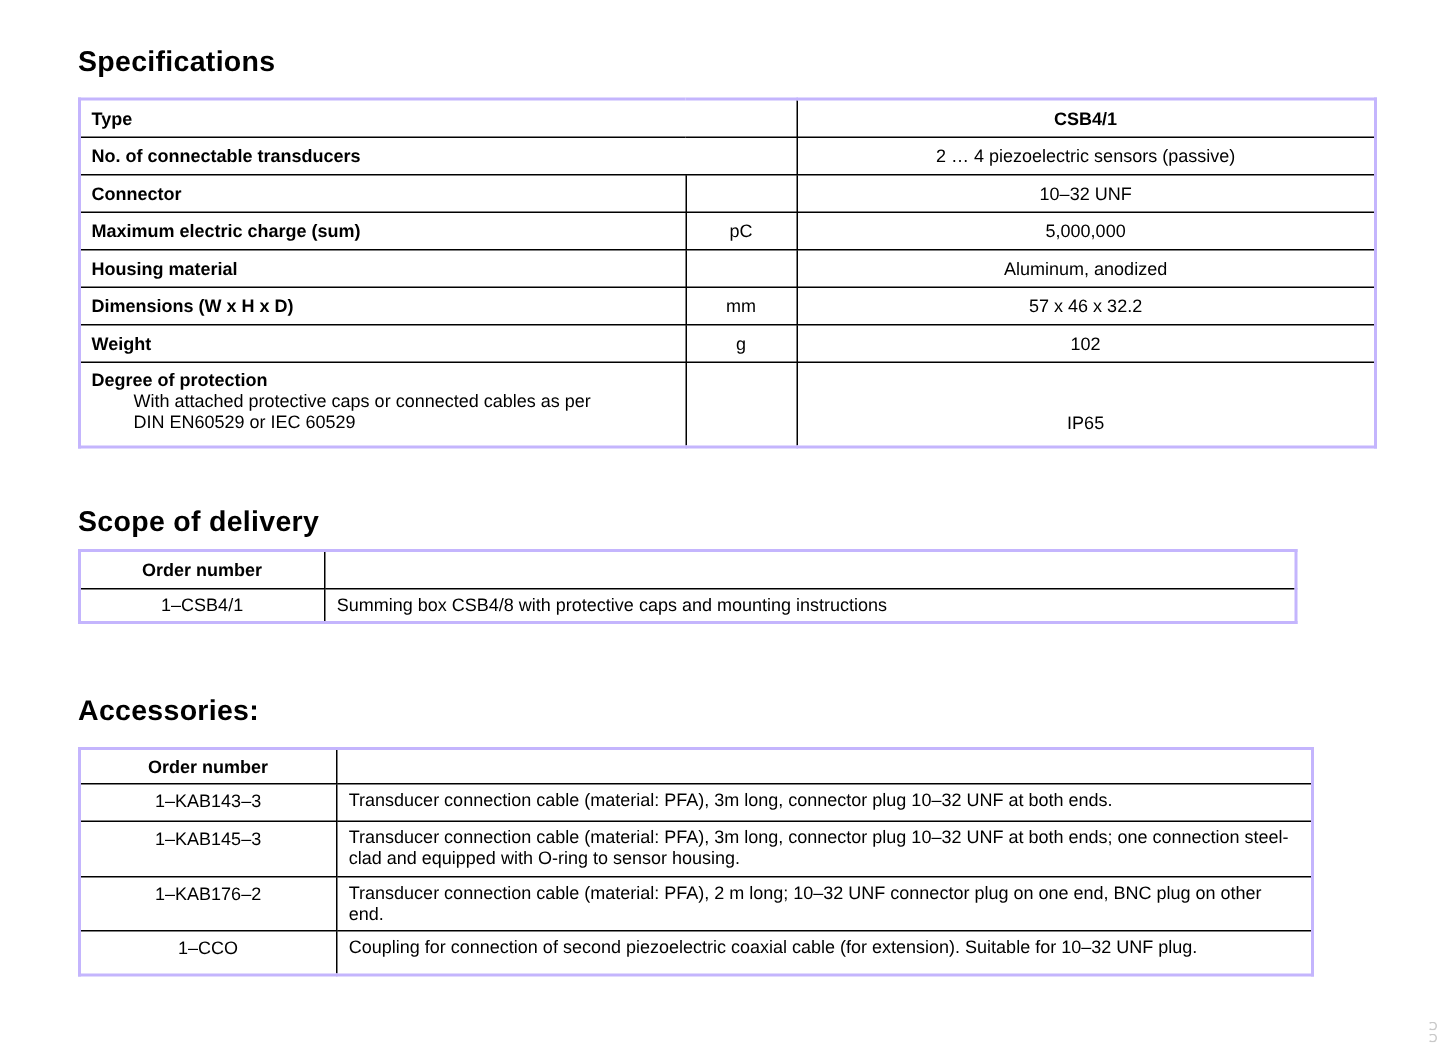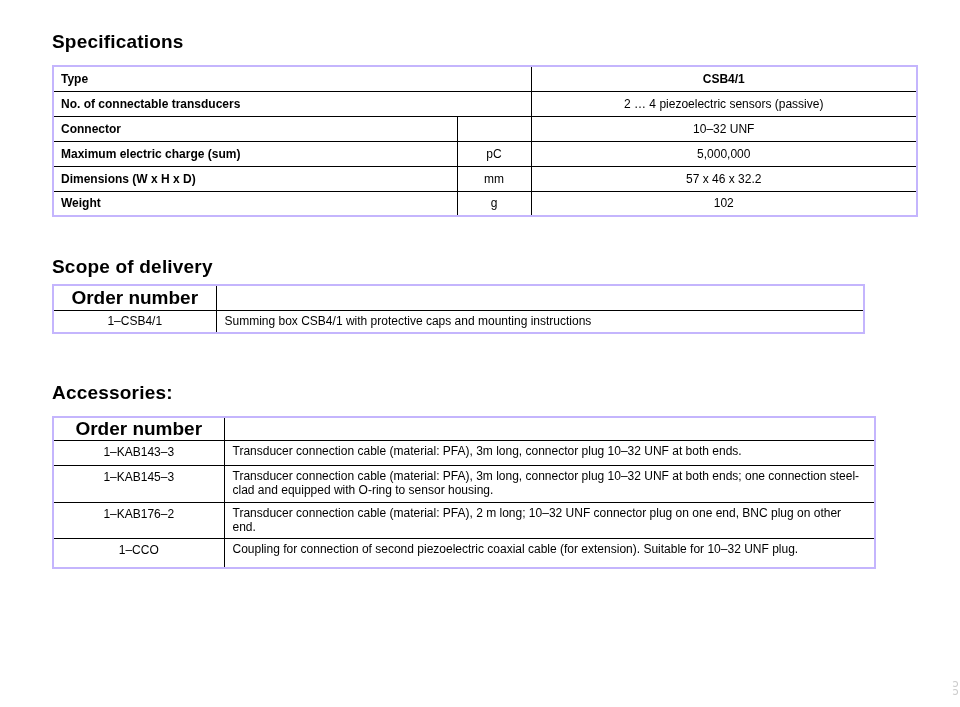"Housing material" tr { html: none -> <tr> <td>Housing material</td> <td></td> <td>Aluminum, anodized</td> </tr> }
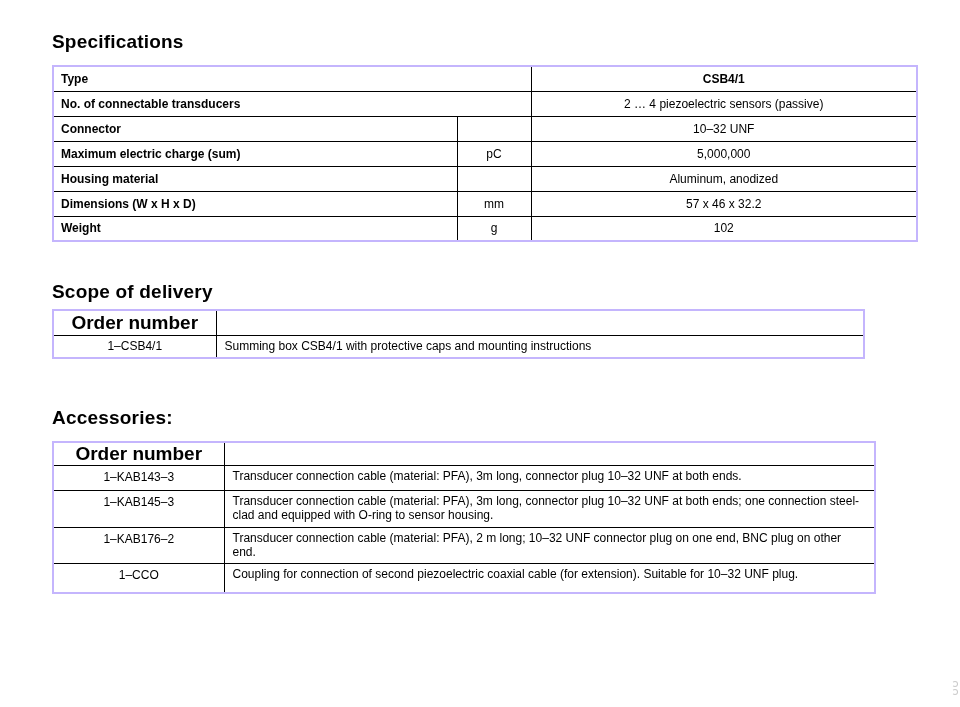"Degree of protection" tr.tall { html: none -> <tr> <td> <div>Degree of protection</div> <div>With attached protective caps or connected cables as per</div> <div>DIN EN60529 or IEC 60529</div> </td> <td></td> <td>IP65</td> </tr> }
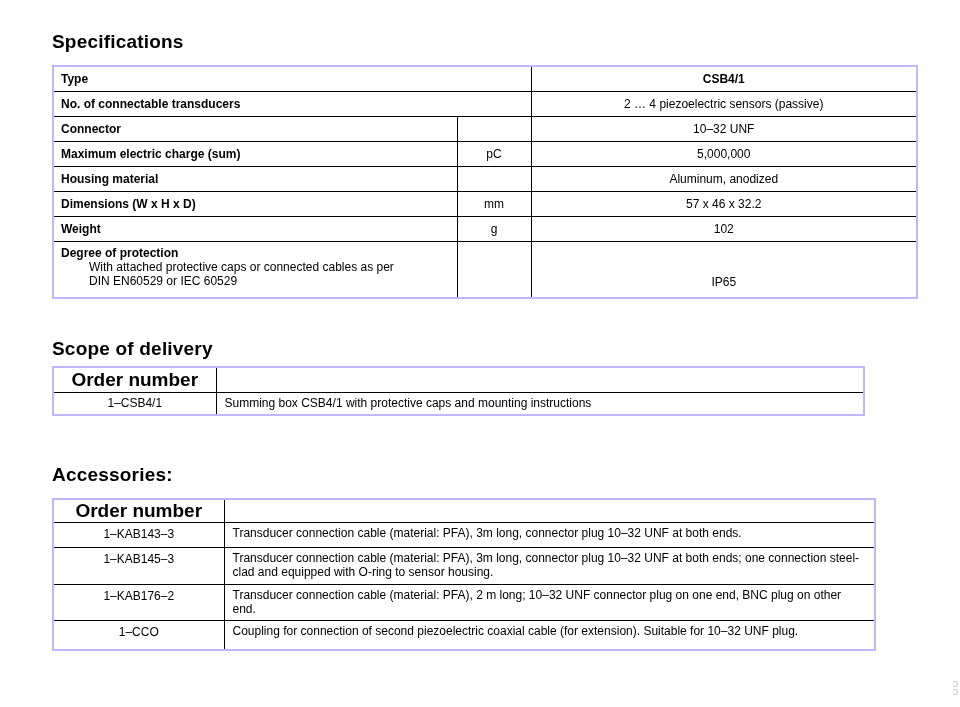"Order number" .ord-table td.hdr-cell { font-size: 19px -> 12px }
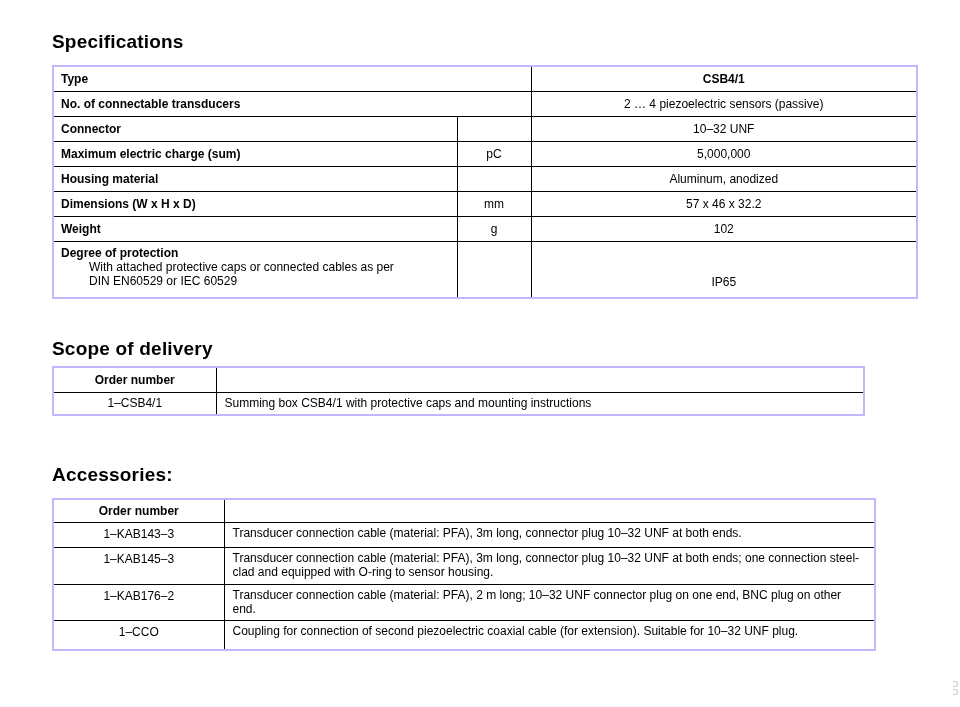"Summing box CSB4/1 with protective" td.desc { text: CSB4/1 -> CSB4/8 }
